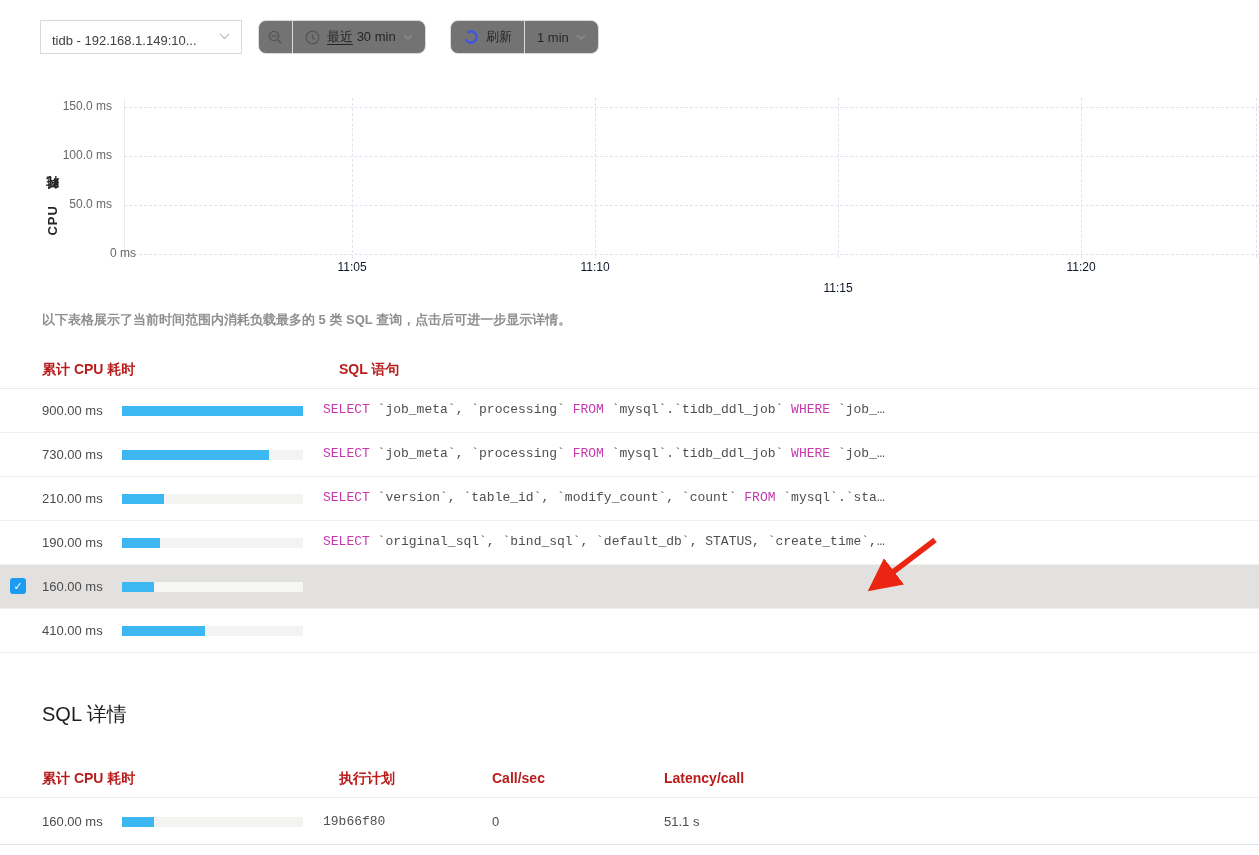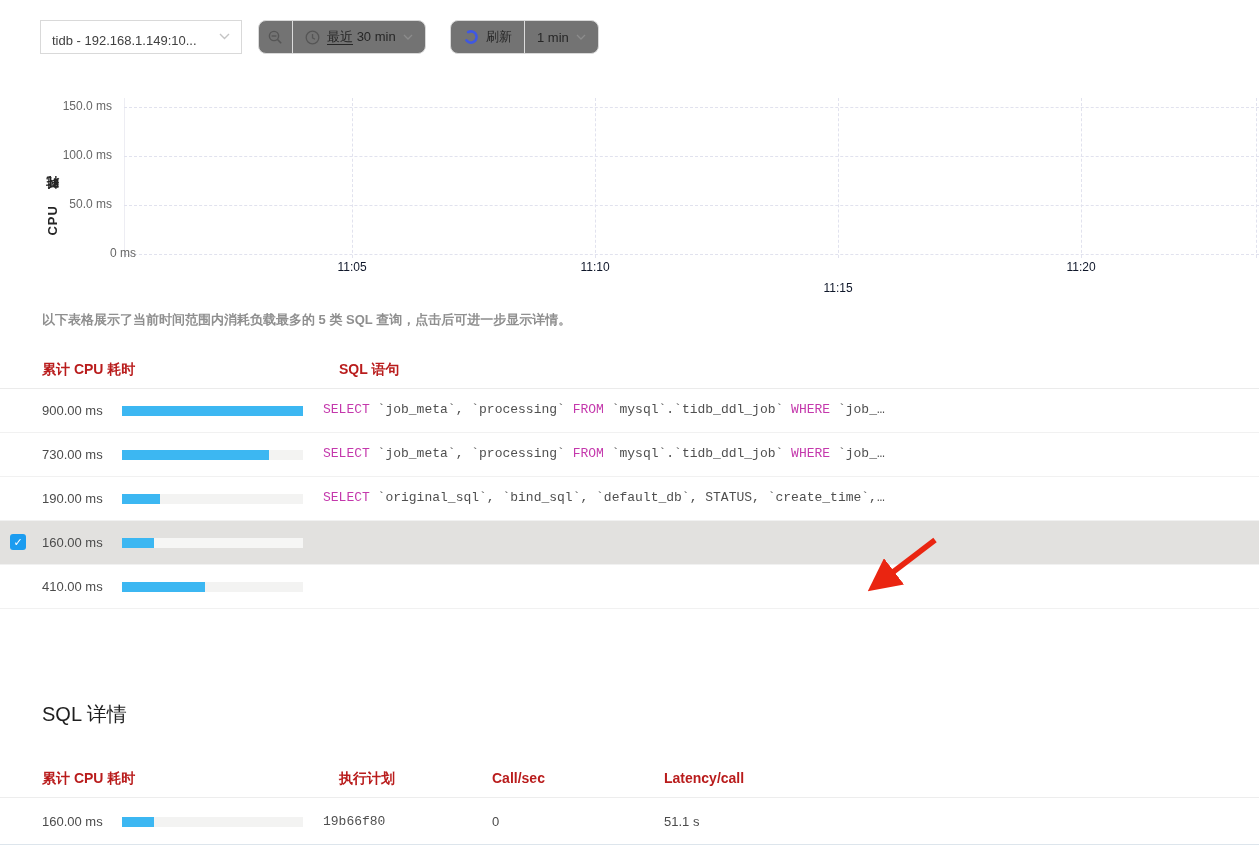"210.00 ms" div.tsr { html: none -> <div> <span>210.00 ms</span> <div> <div></div> </div> <div><span>SELECT</span><span> `version`, `table_id`, `modify_count`, `count` </span><span>FROM</span><span> `mysql`.`sta…</span></div> </div> }
